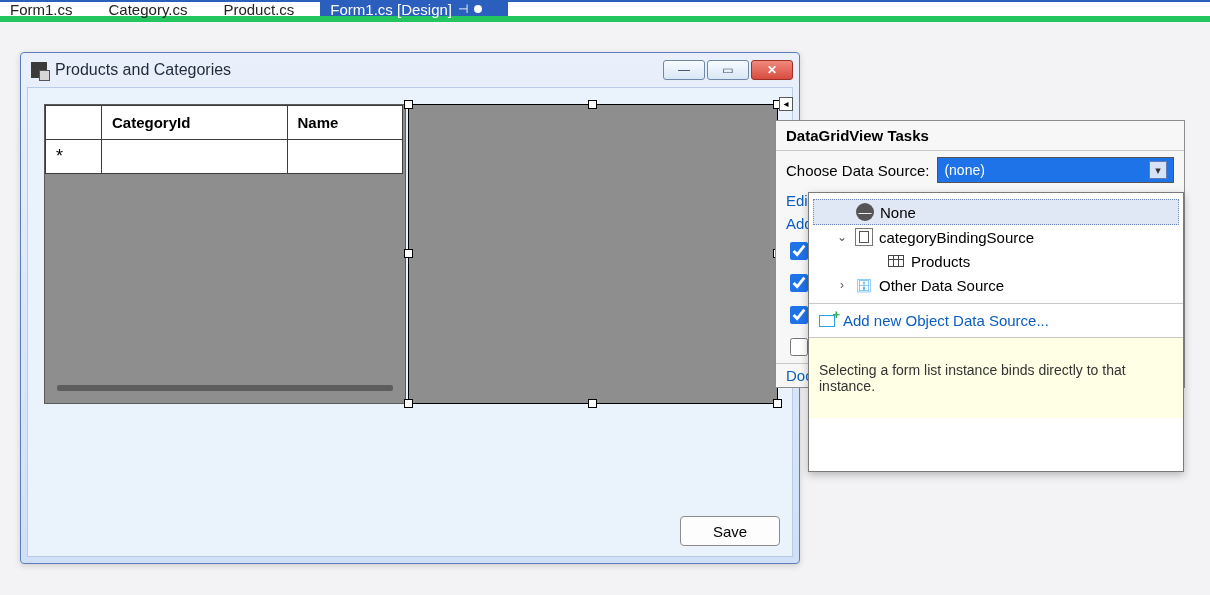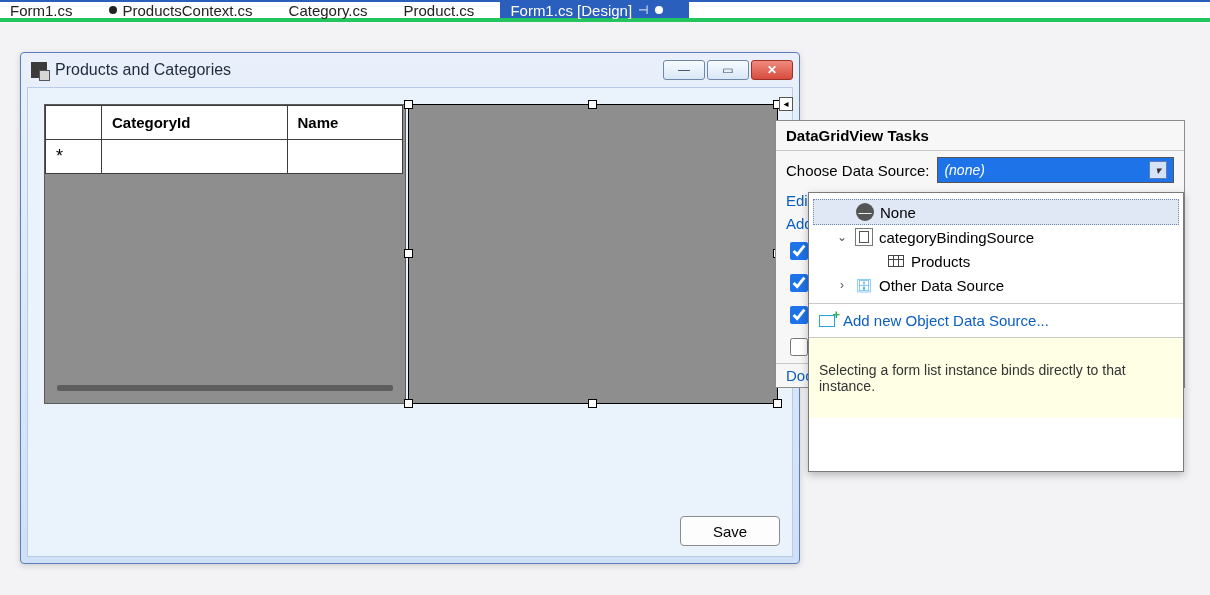"Form1.cs" .tab-strip { border-bottom: 4px solid #22c55e -> 6px solid #22c55e }
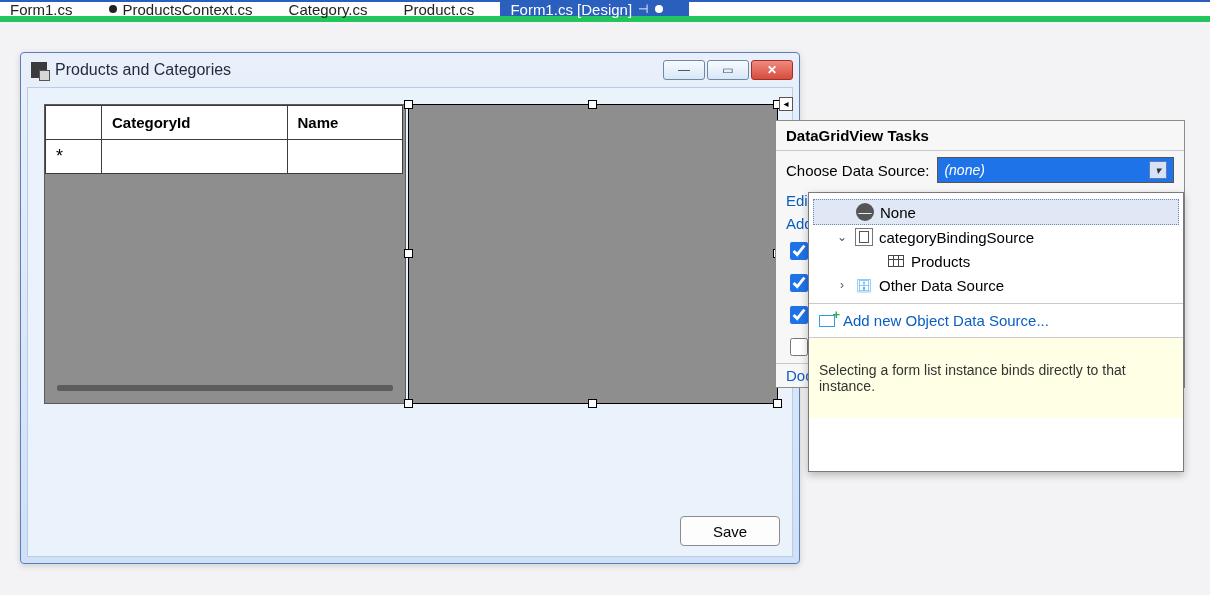"ProductsContext.cs" div.tab { html: <div> <span></span> <span>ProductsContext.cs</span> </div> -> none }
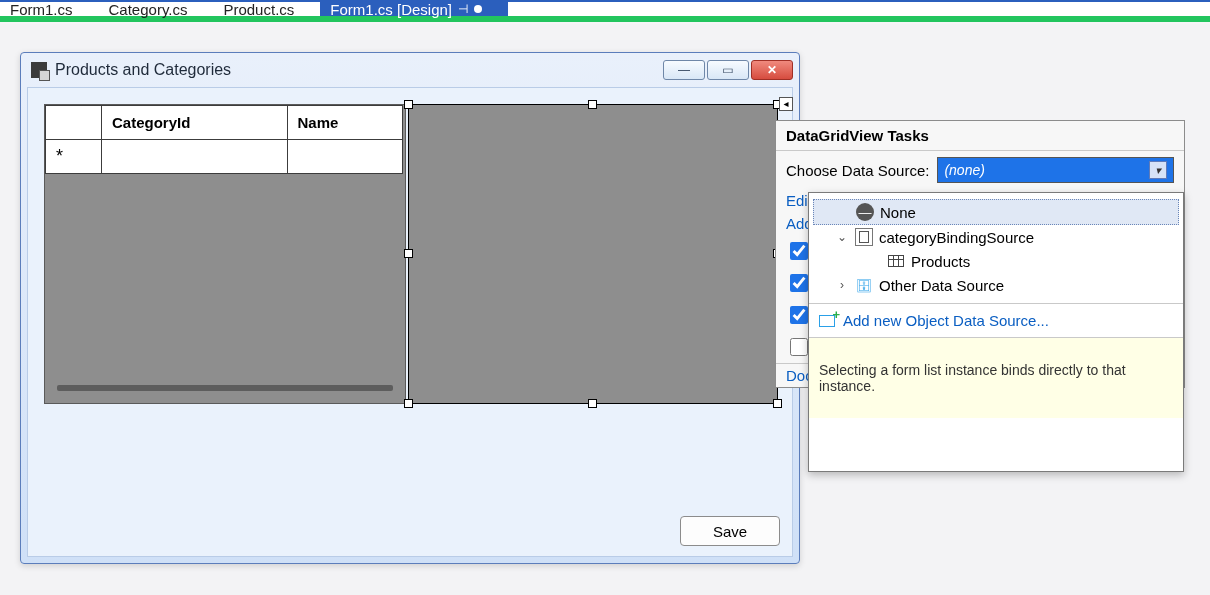"(none)" .dsource-select { font-style: italic -> none }
